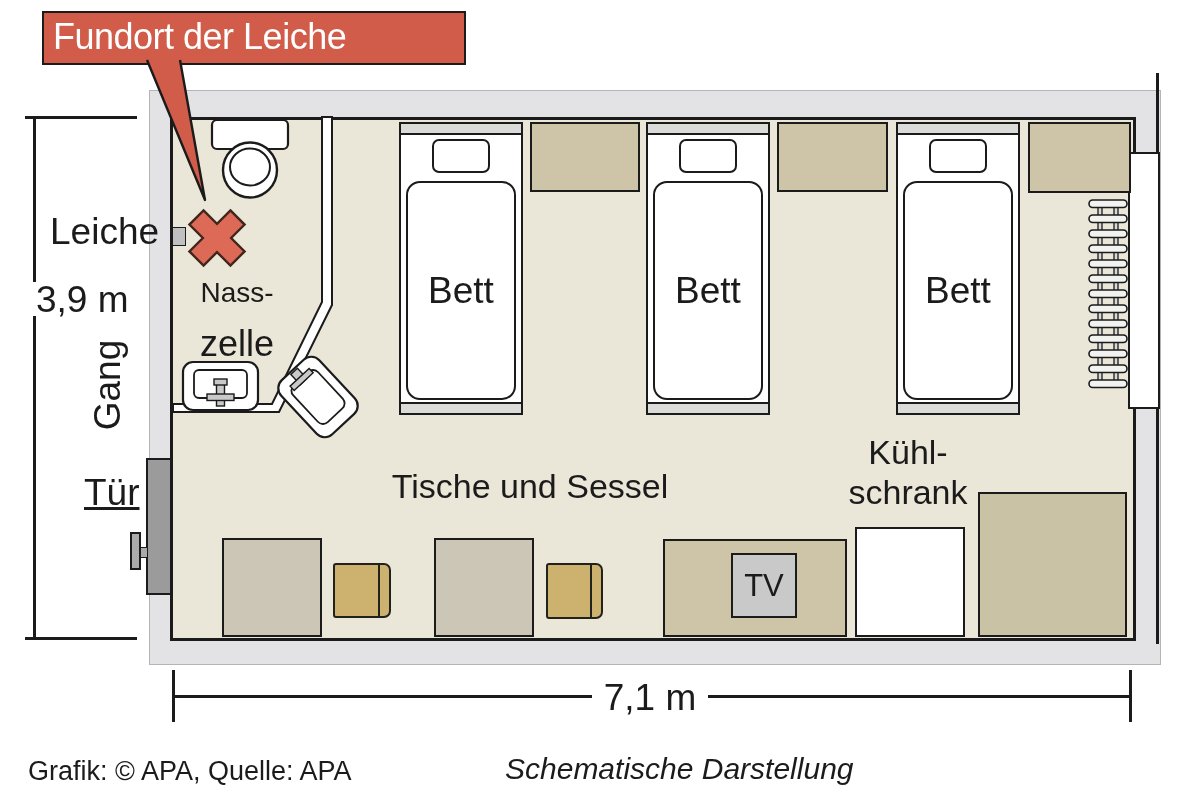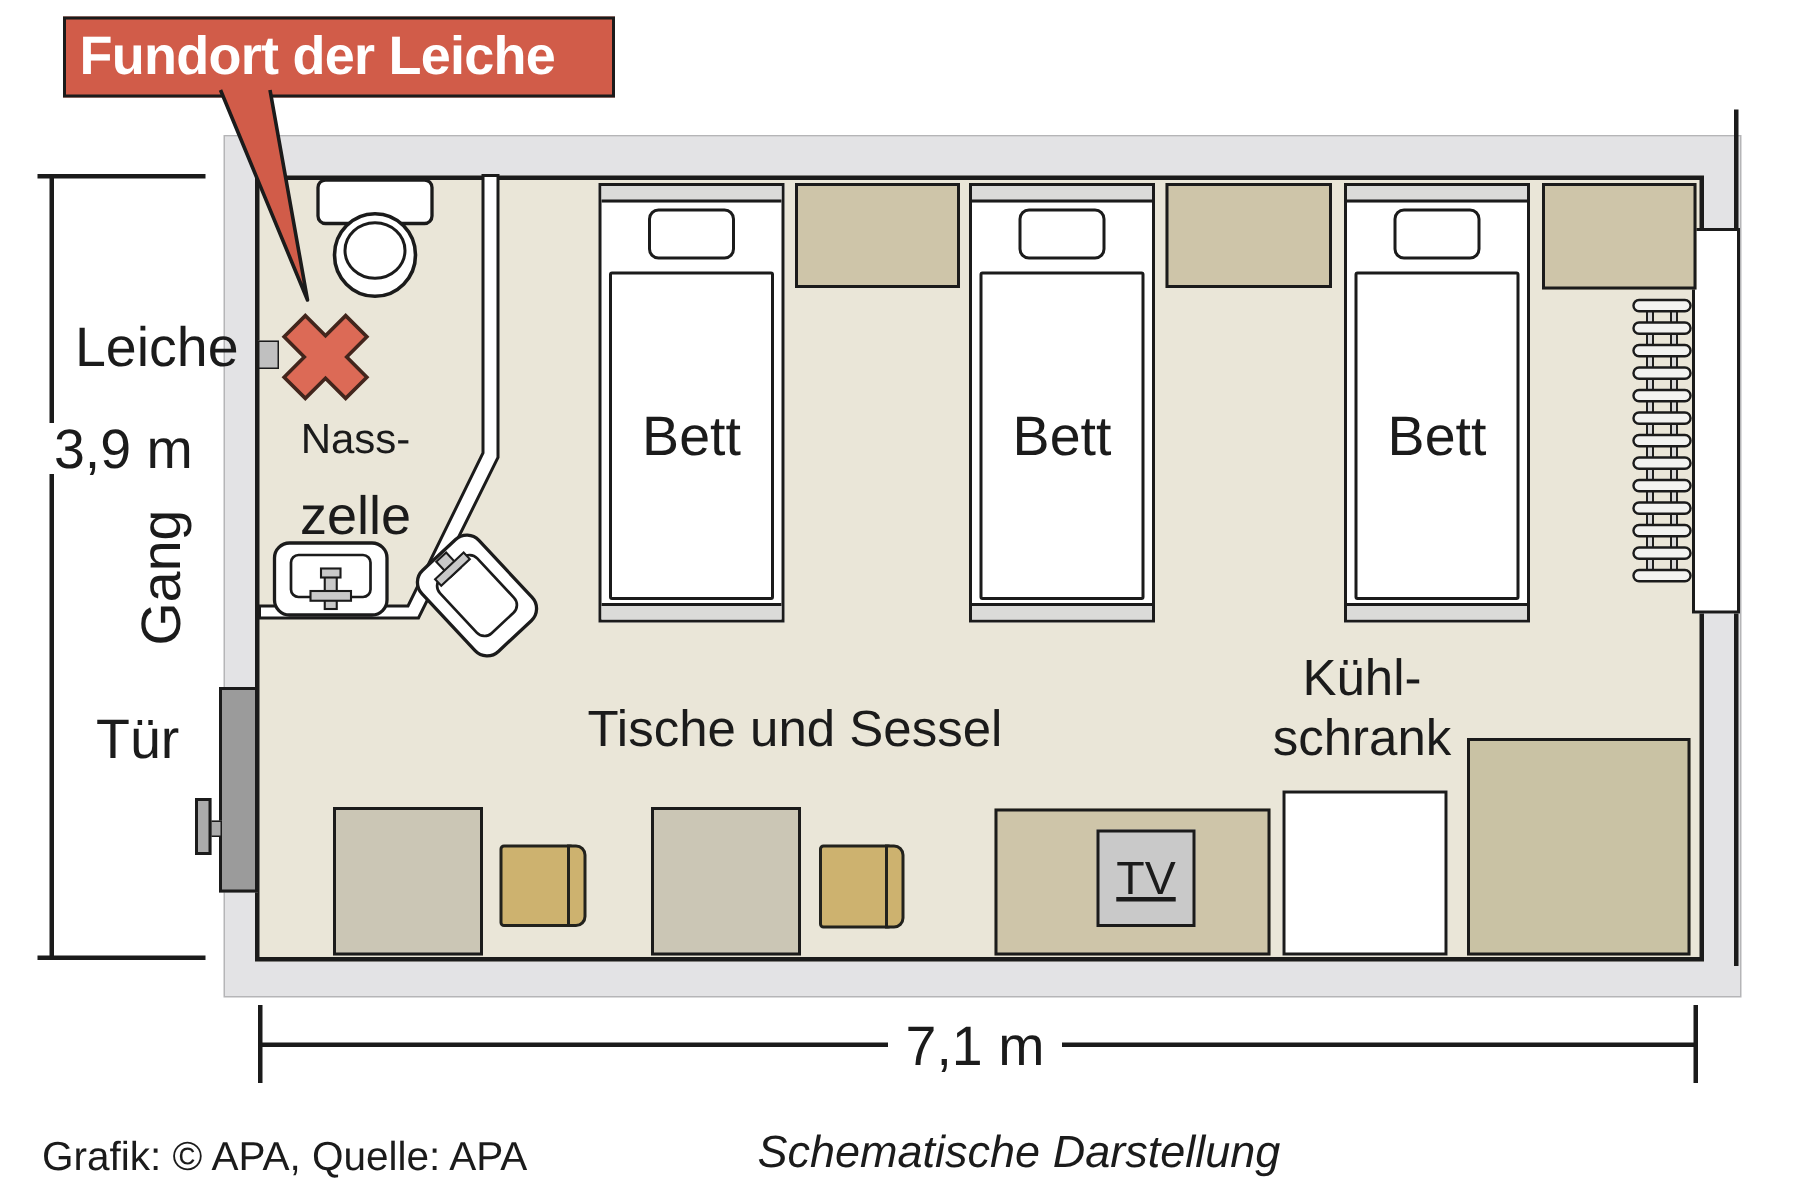"Fundort der Leiche" .callout { font-weight: bold -> normal; width: 368px -> 424px }
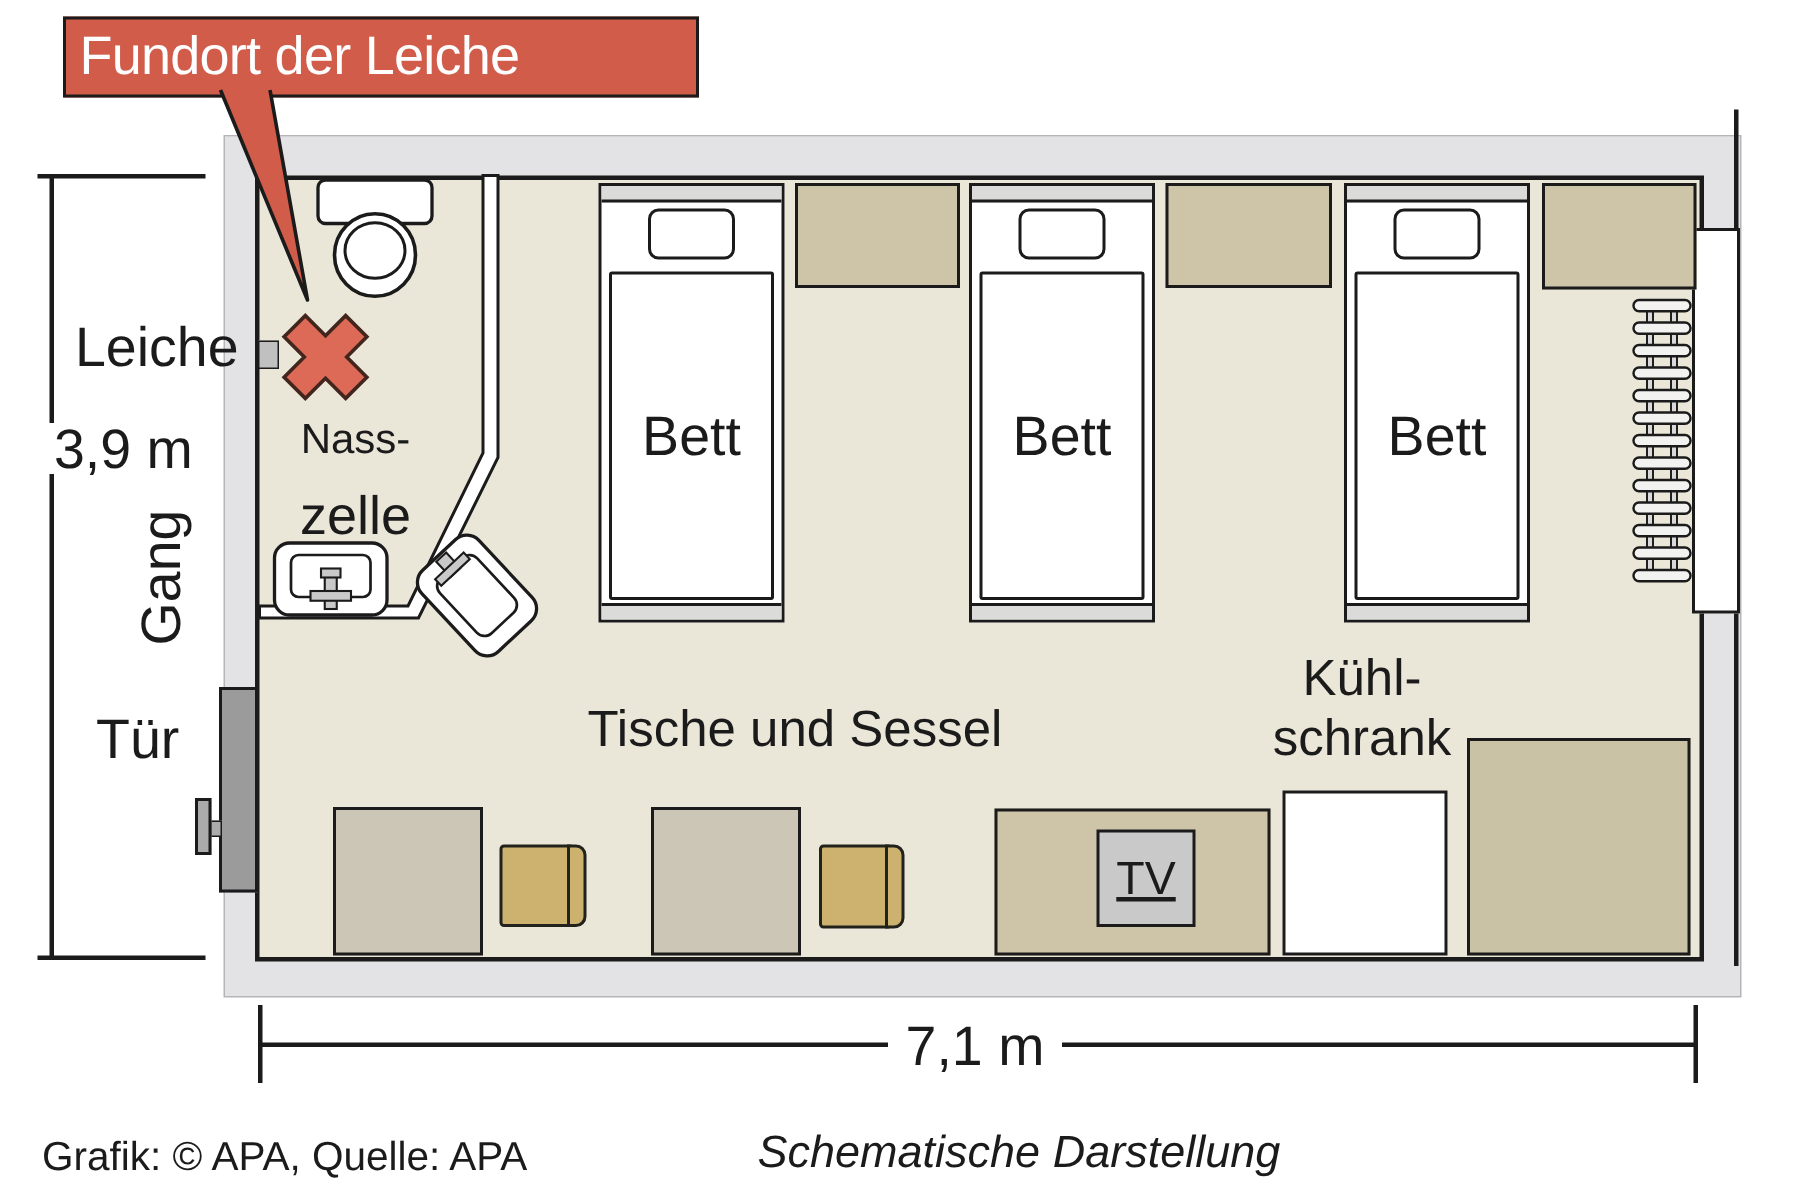"Bett" .bed .mattress { border-radius: 2px -> 14px }
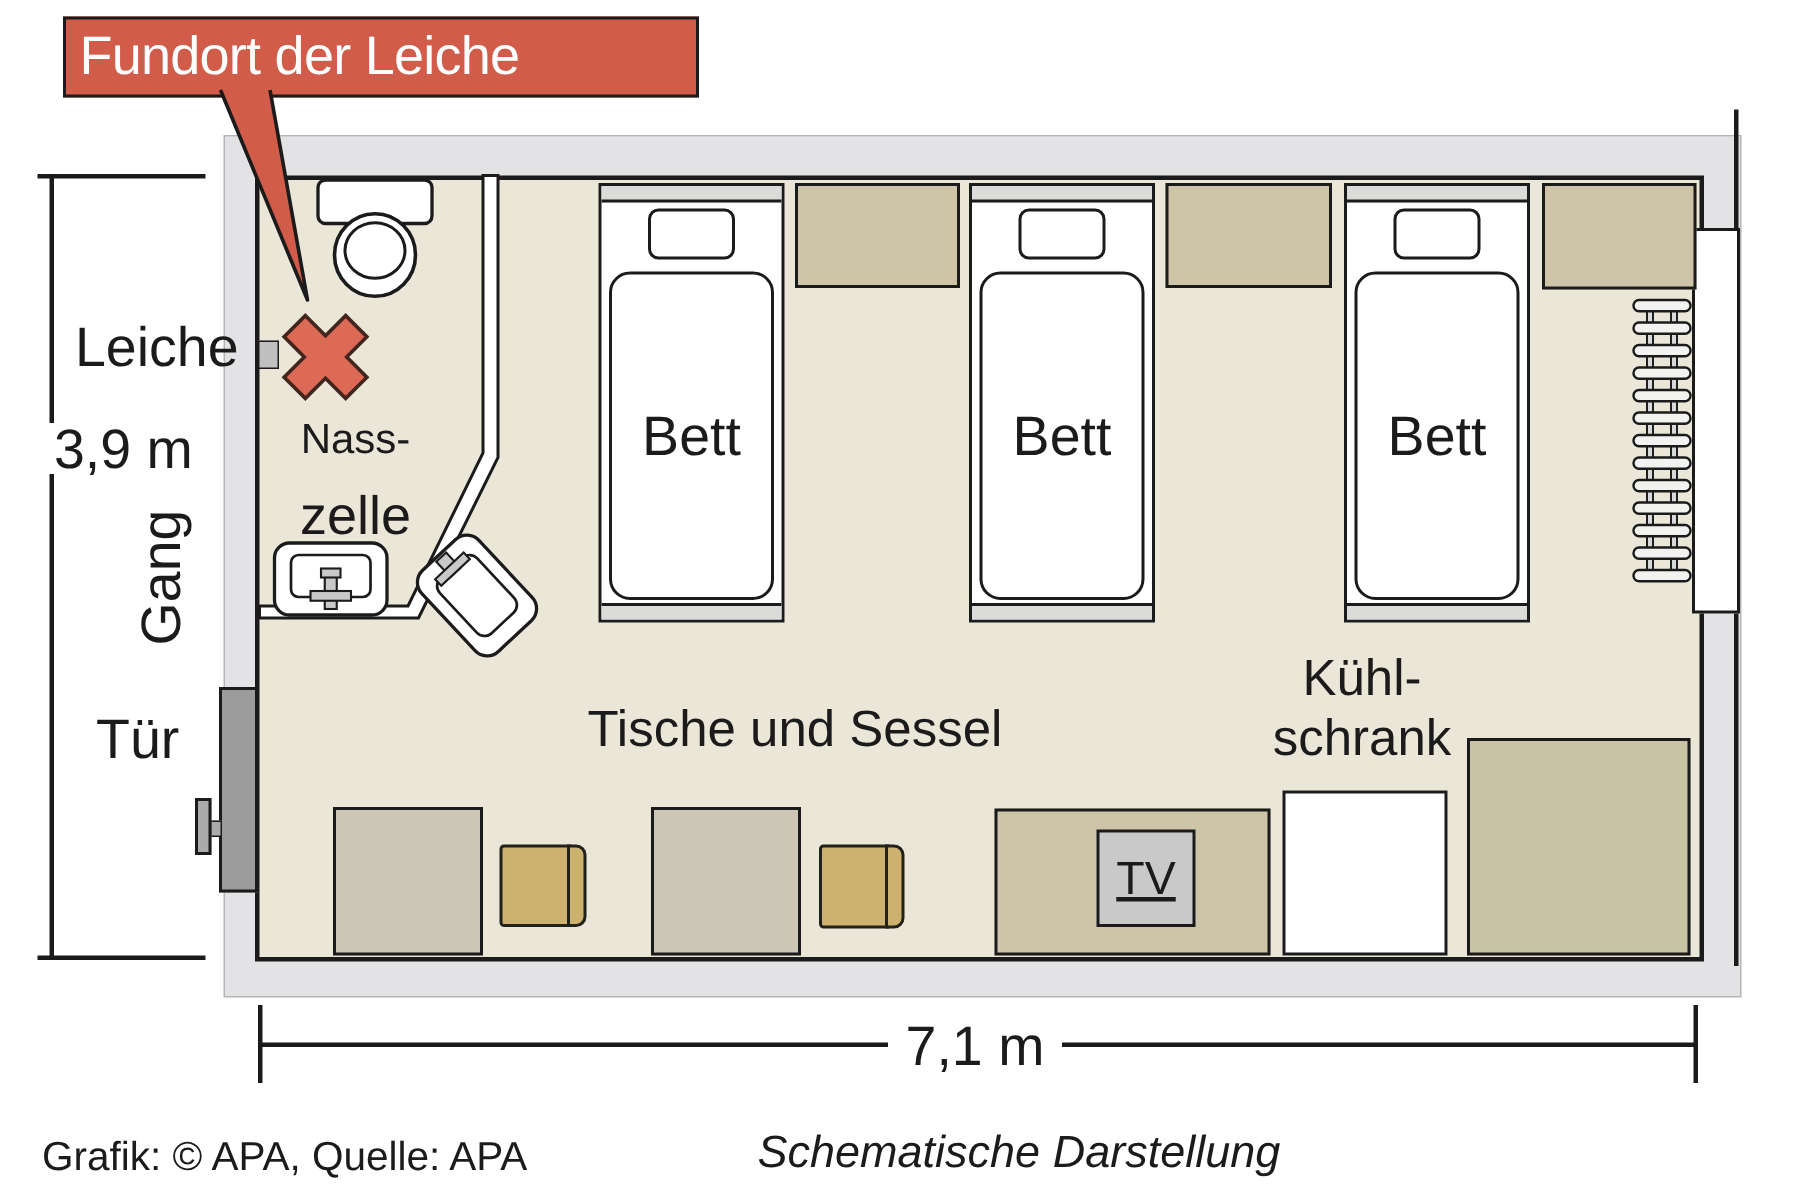"Tür" .tuer { left: 64px -> 84px; text-decoration: none -> underline }
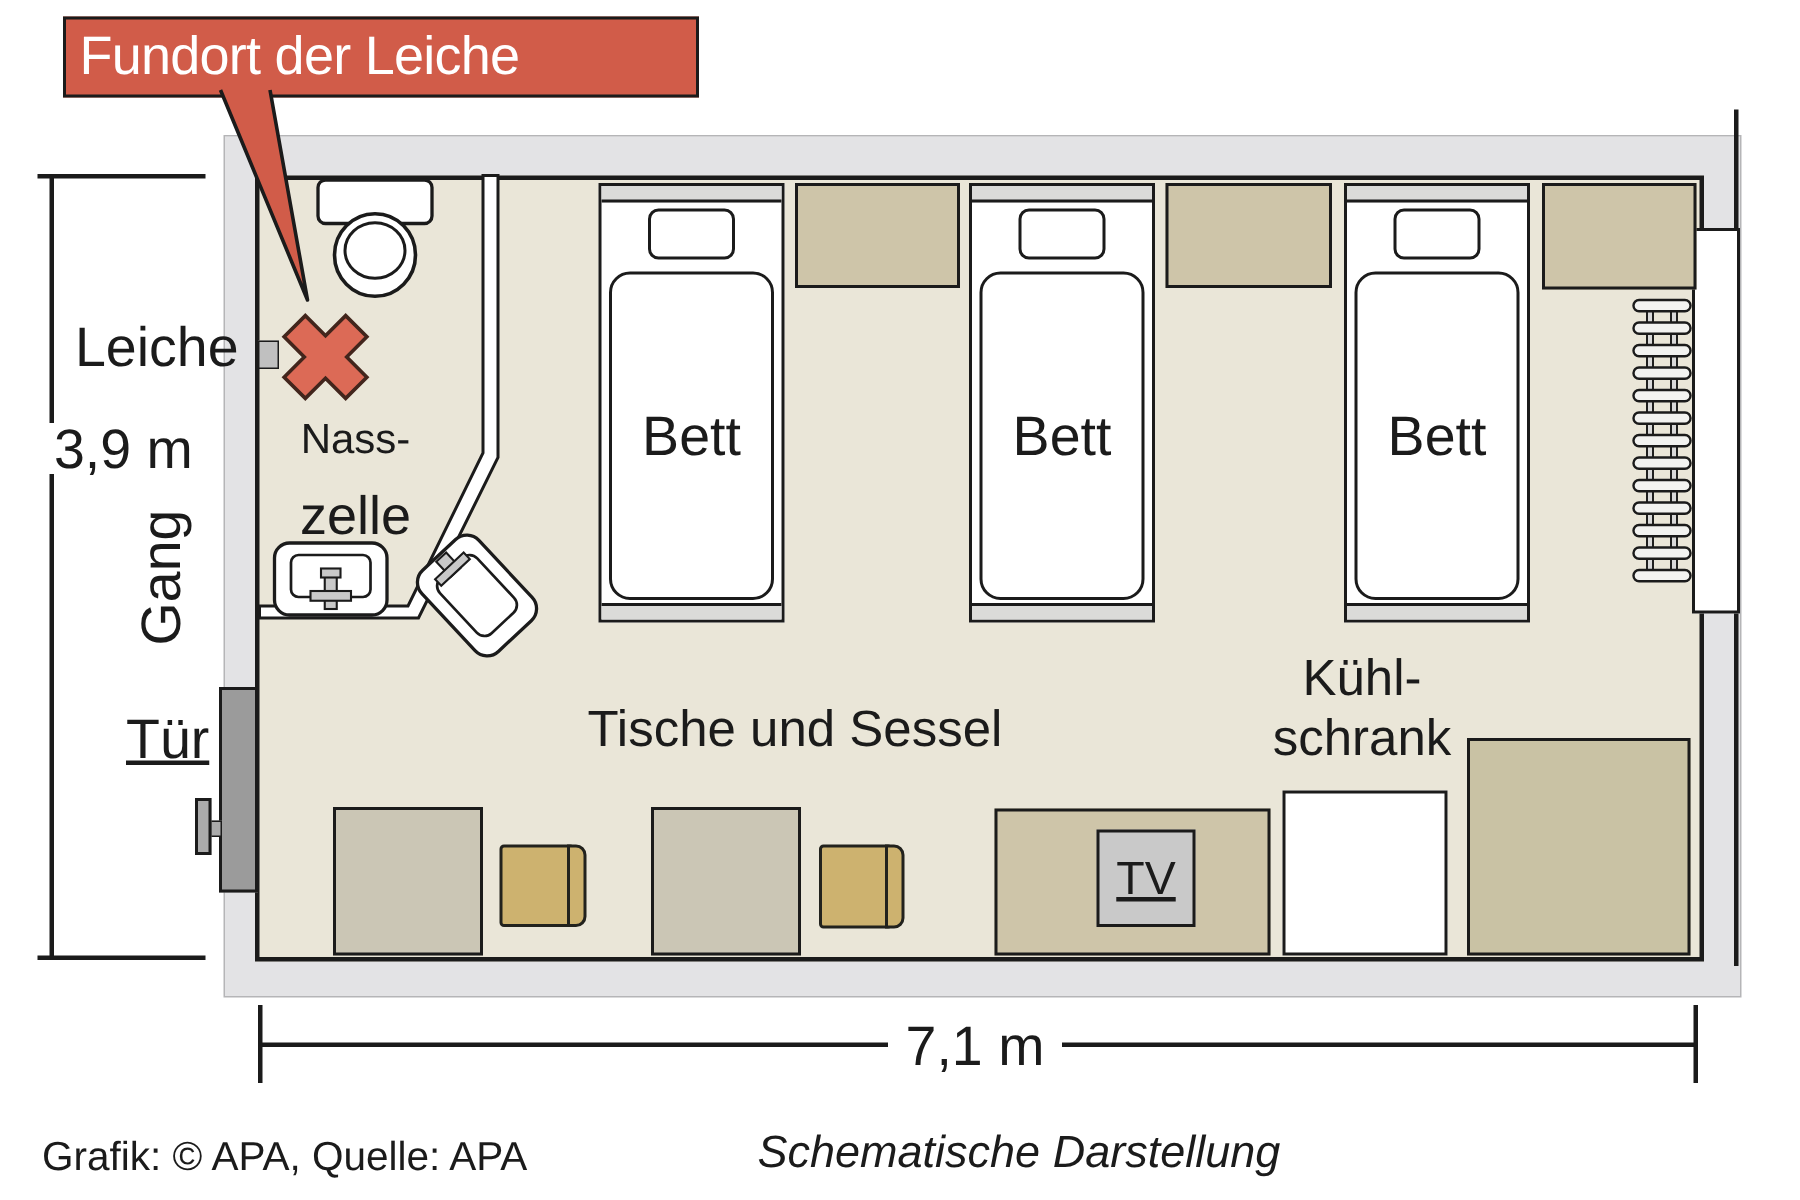"TV" .tv { text-decoration: underline -> none }
